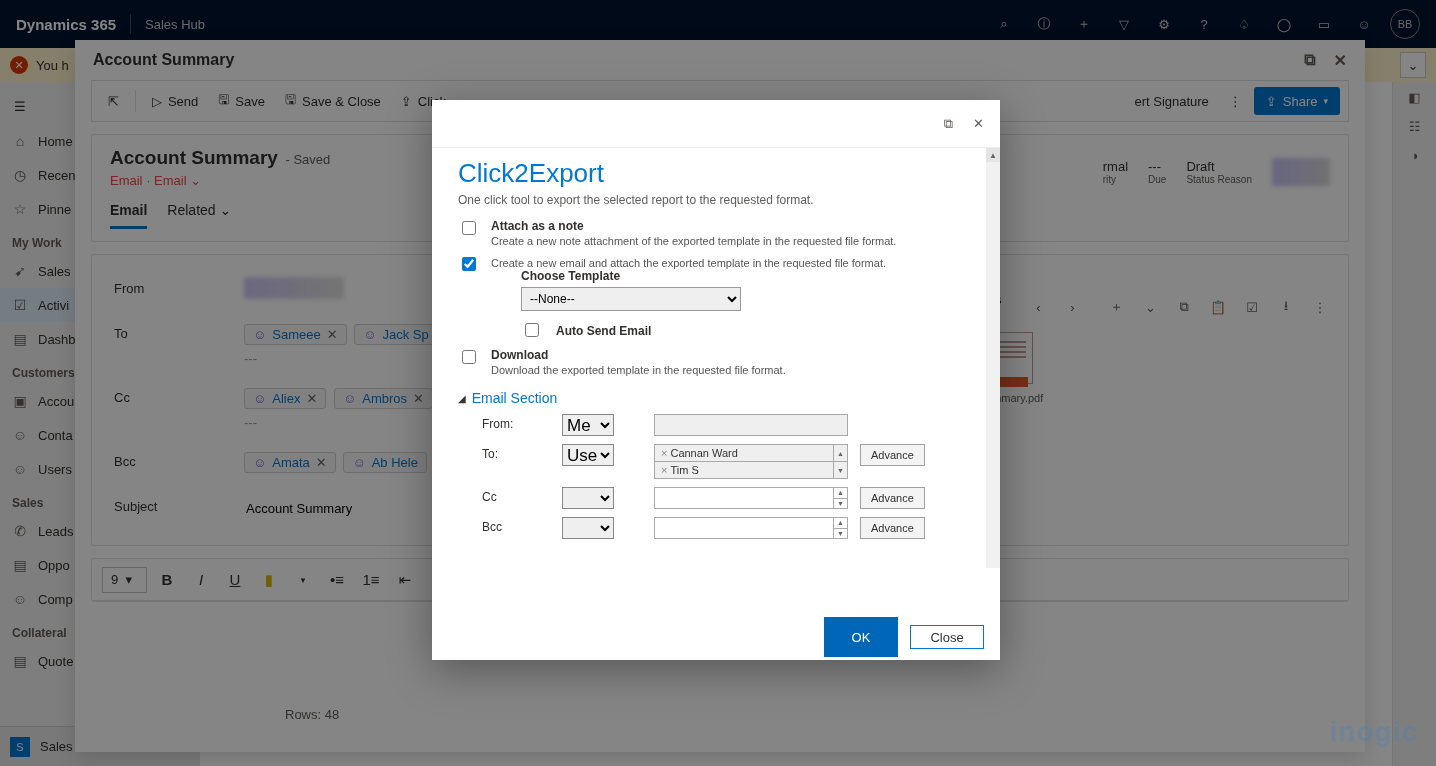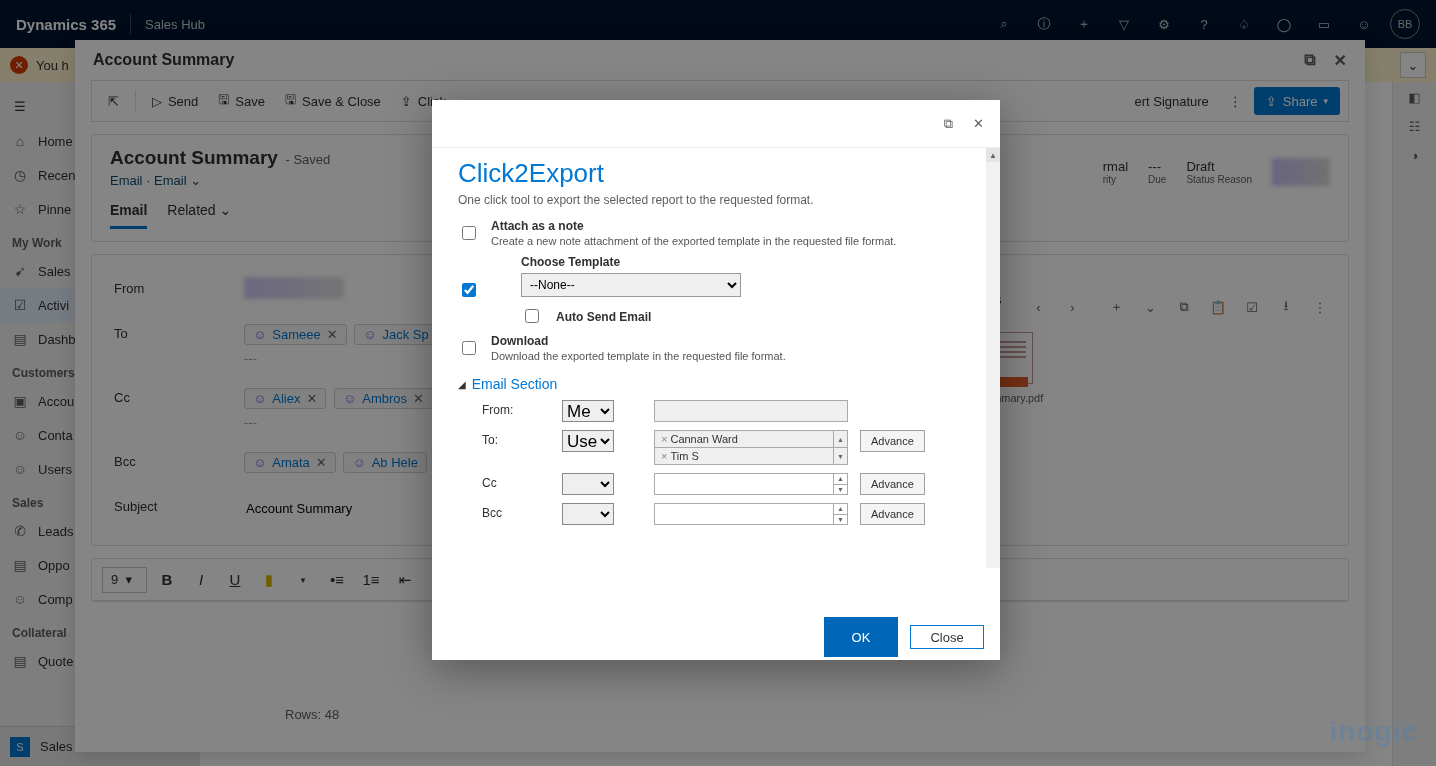"Email · Email ⌄" .rec .sub { color: #0c4a6e -> #ef4444 }
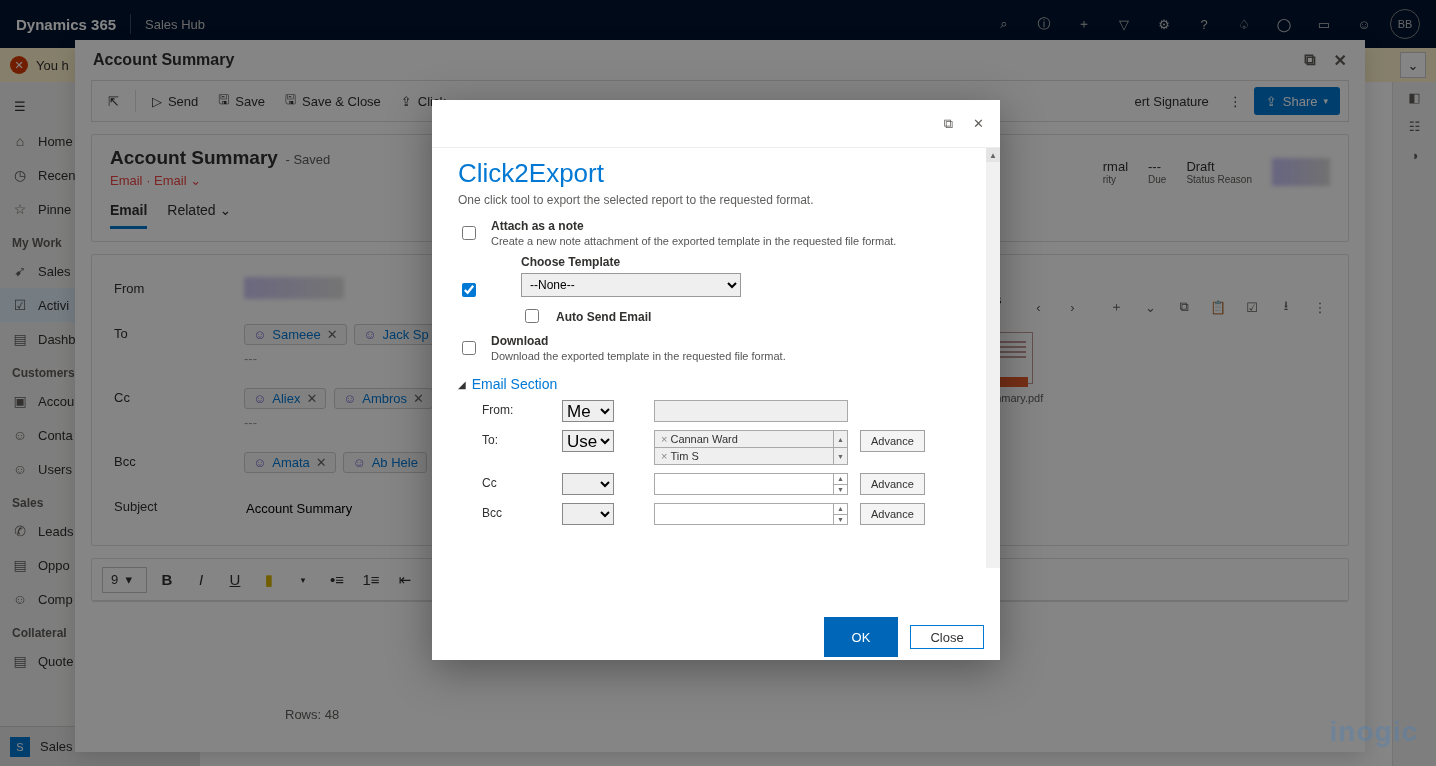"Attach as a note" .opt { align-items: center -> flex-start }
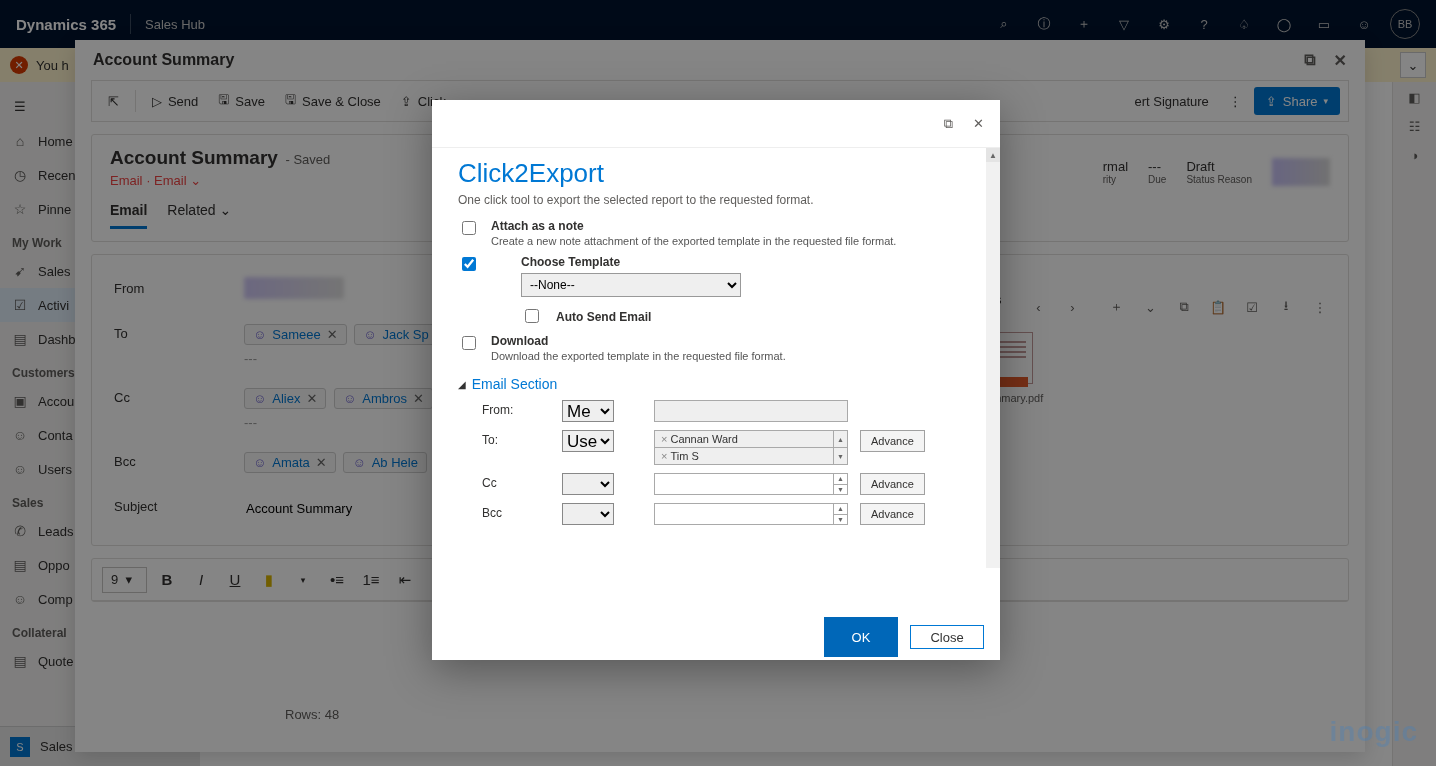"Create a new email and" div.od { html: none -> <div>Create a new email and attach the exported template in the requested file format.</div> }
